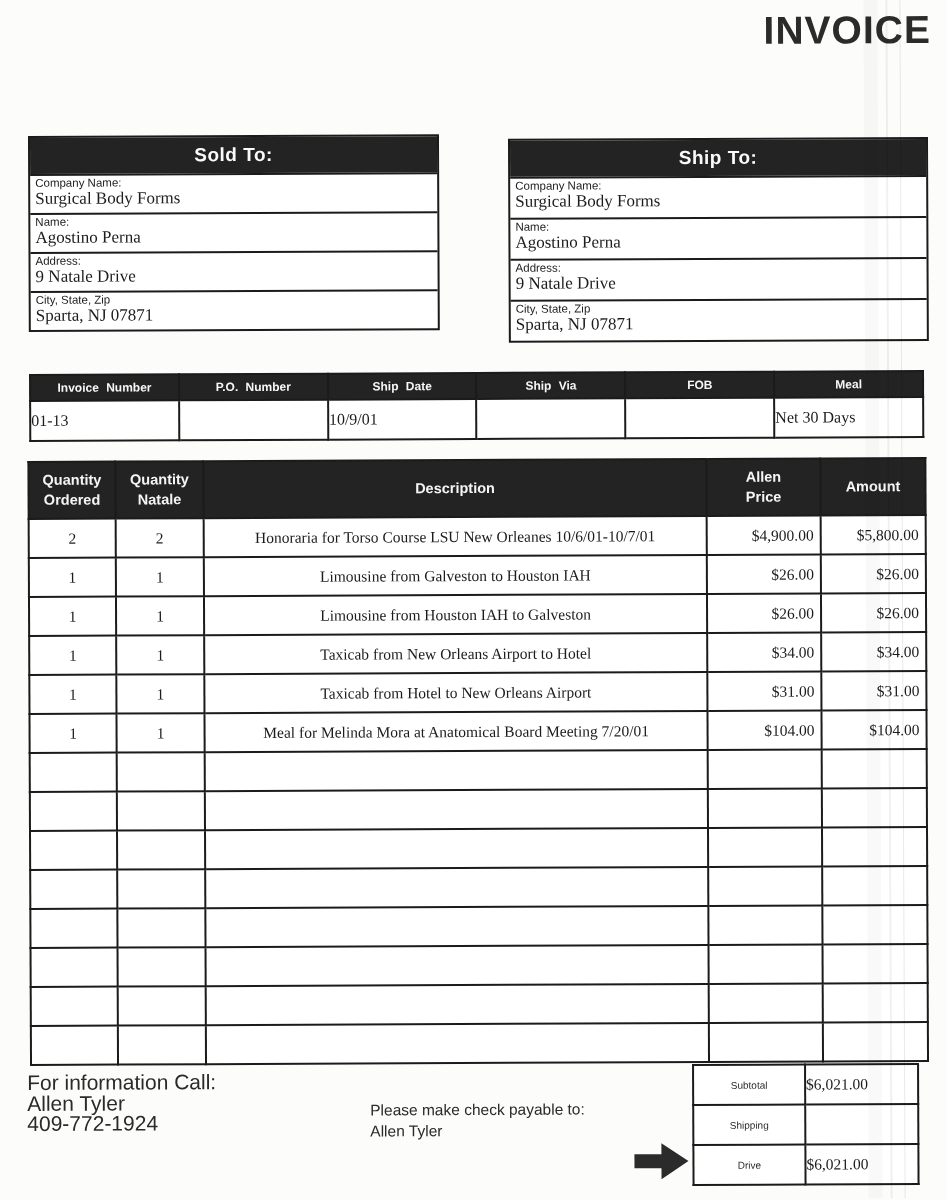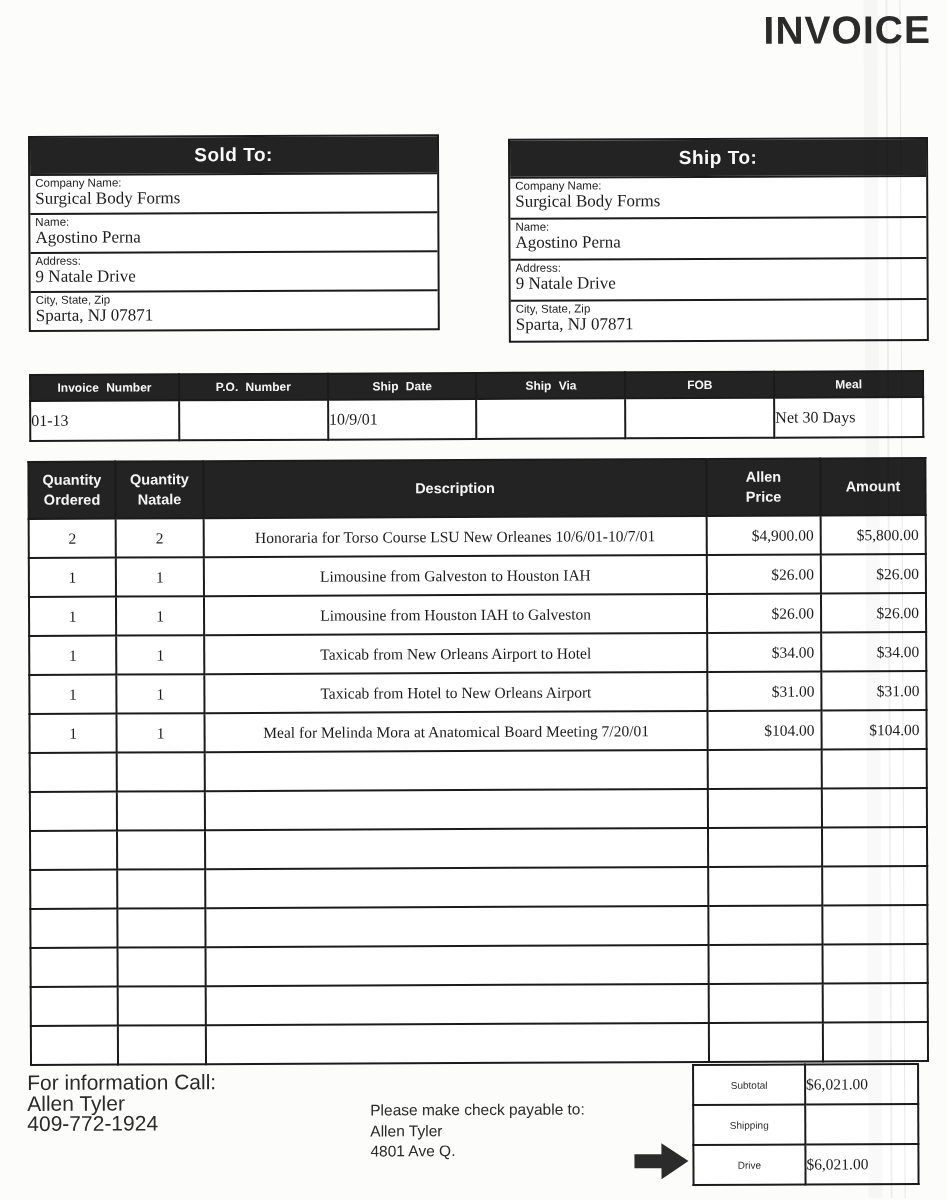"4801 Ave Q." div { html: <div>4801 Ave Q.</div> -> none }
